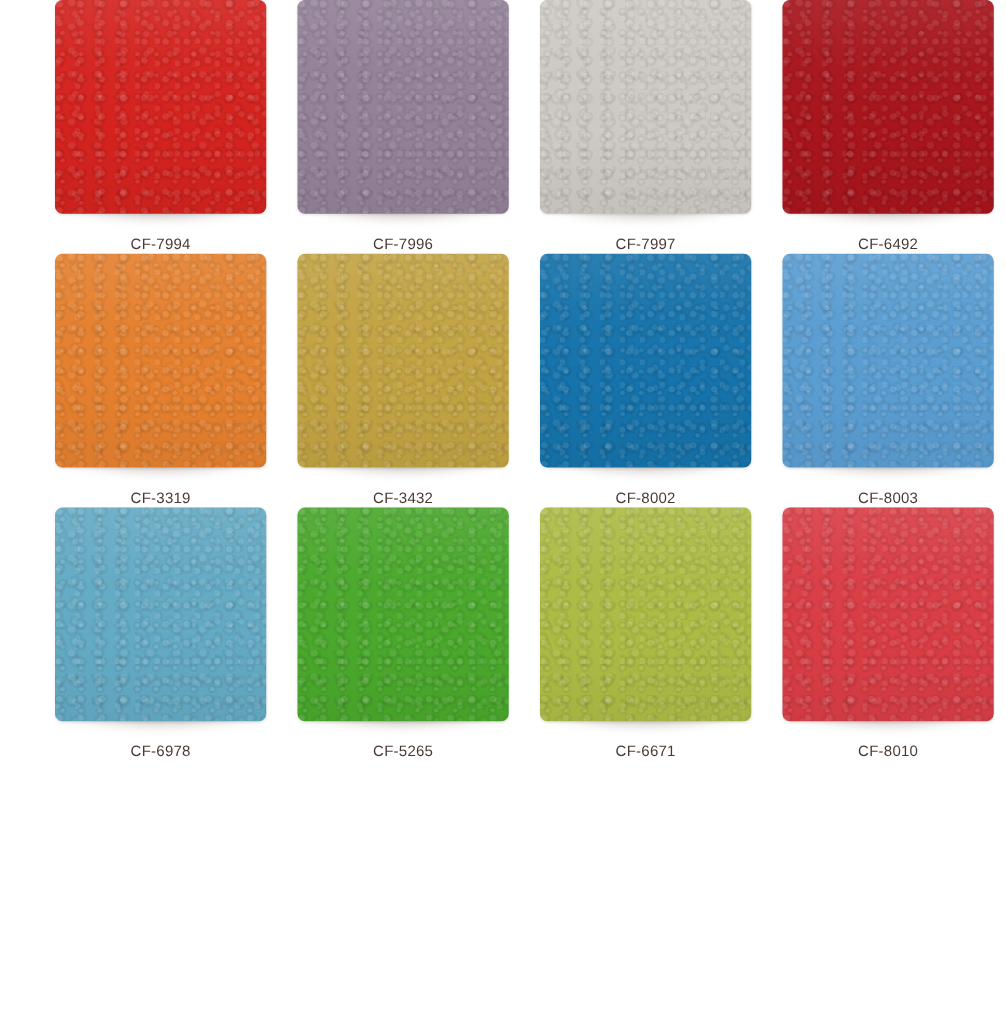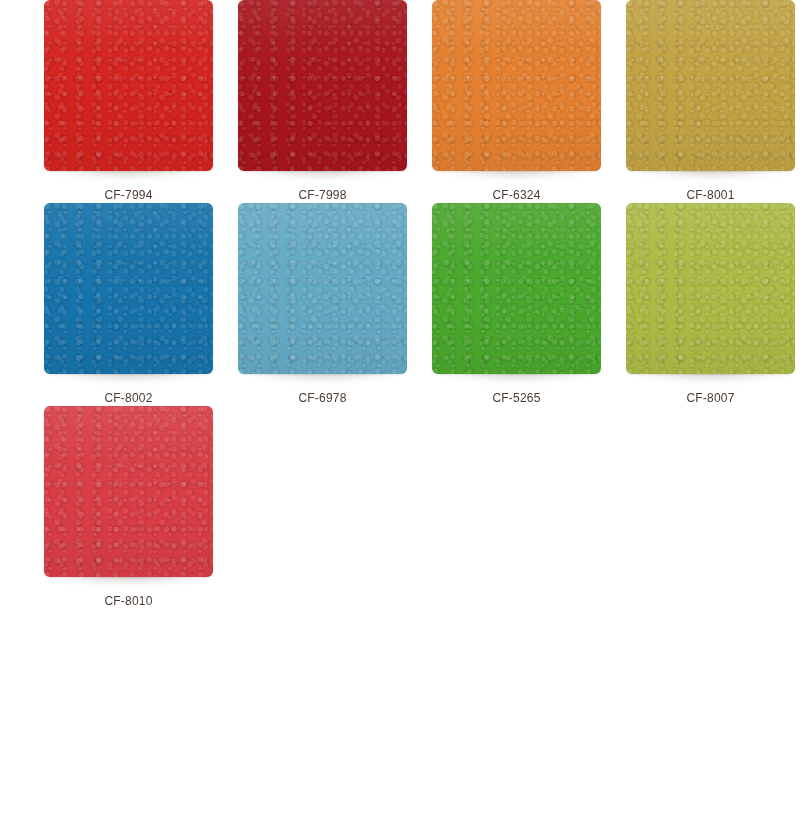"CF-7996" div.swatch-cell { html: none -> <div> <div> <div> <div></div> <div></div> </div> </div> <div>CF-7996</div> </div> }
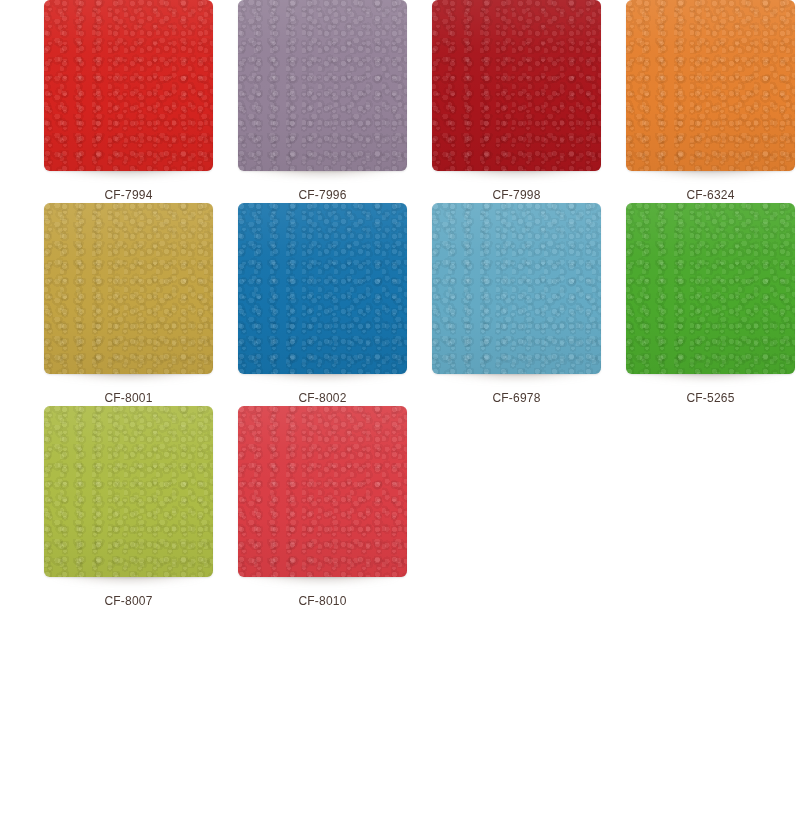"CF-7997" div.swatch-cell { html: none -> <div> <div> <div> <div></div> <div></div> </div> </div> <div>CF-7997</div> </div> }
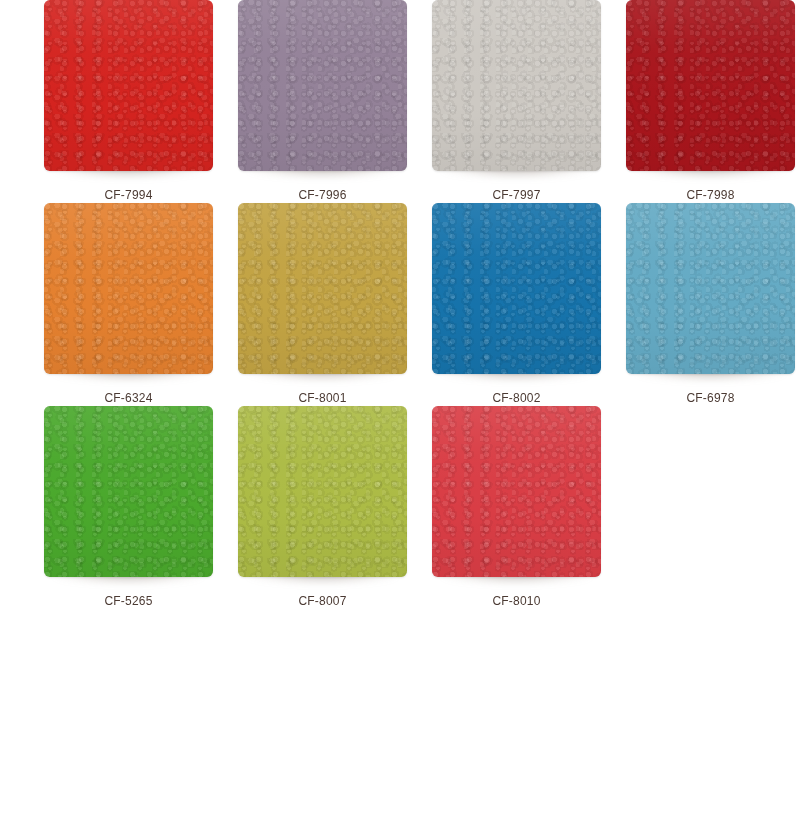"CF-7998" div.swatch-label { text: CF-7998 -> CF-6492 }
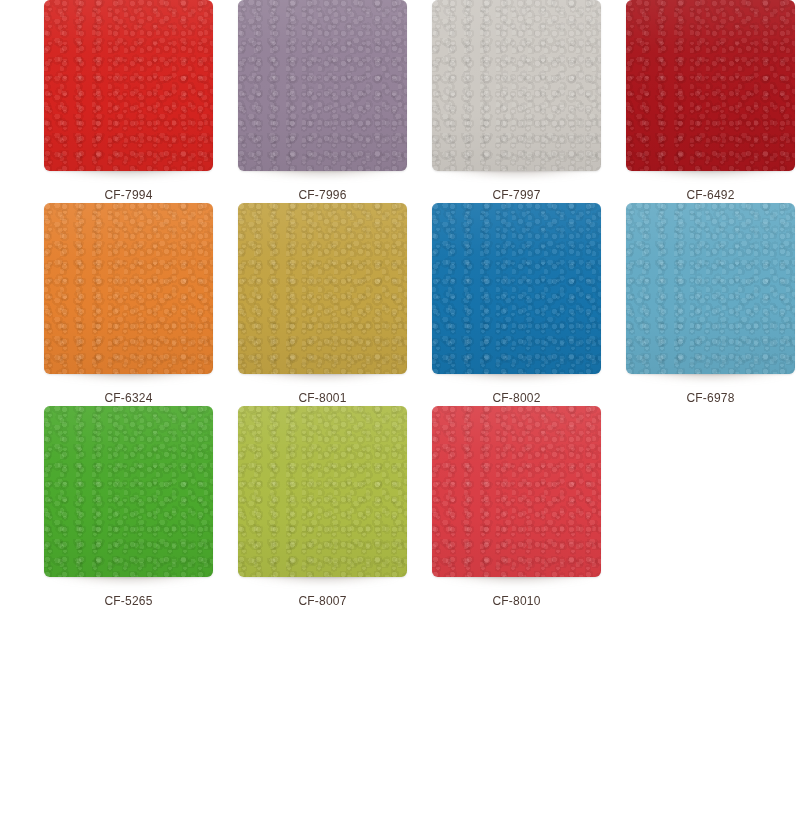"CF-6324" div.swatch-label { text: CF-6324 -> CF-3319 }
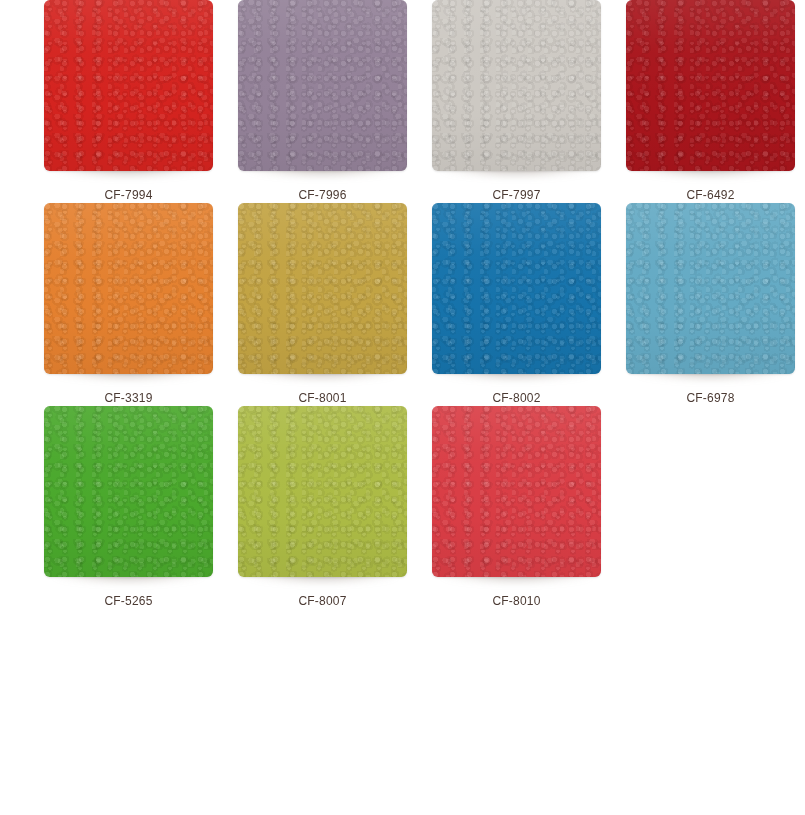"CF-8001" div.swatch-label { text: CF-8001 -> CF-3432 }
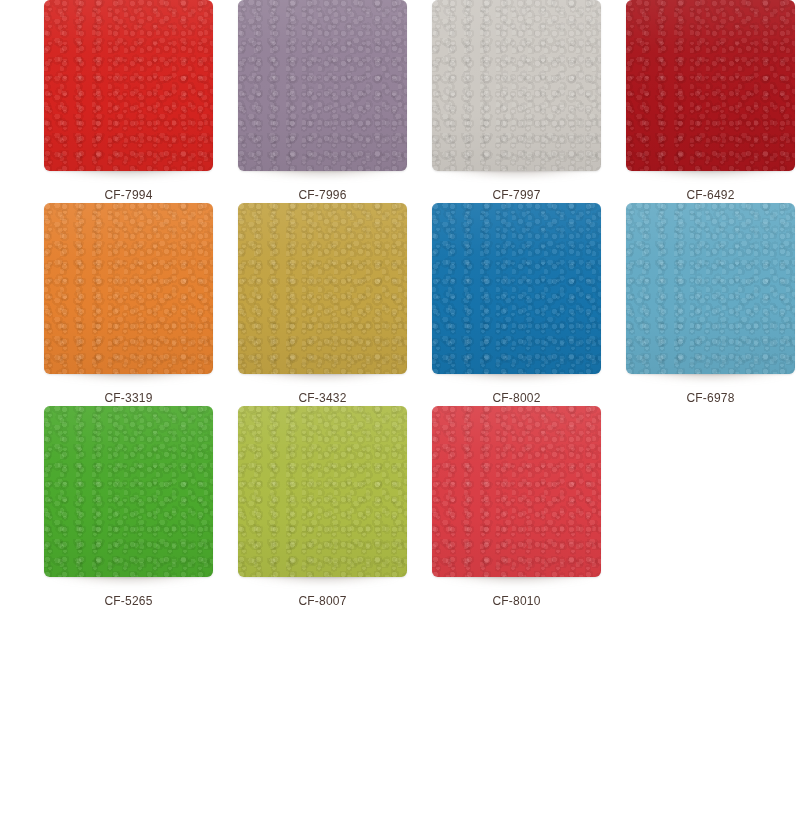"CF-8003" div.swatch-cell { html: none -> <div> <div> <div> <div></div> <div></div> </div> </div> <div>CF-8003</div> </div> }
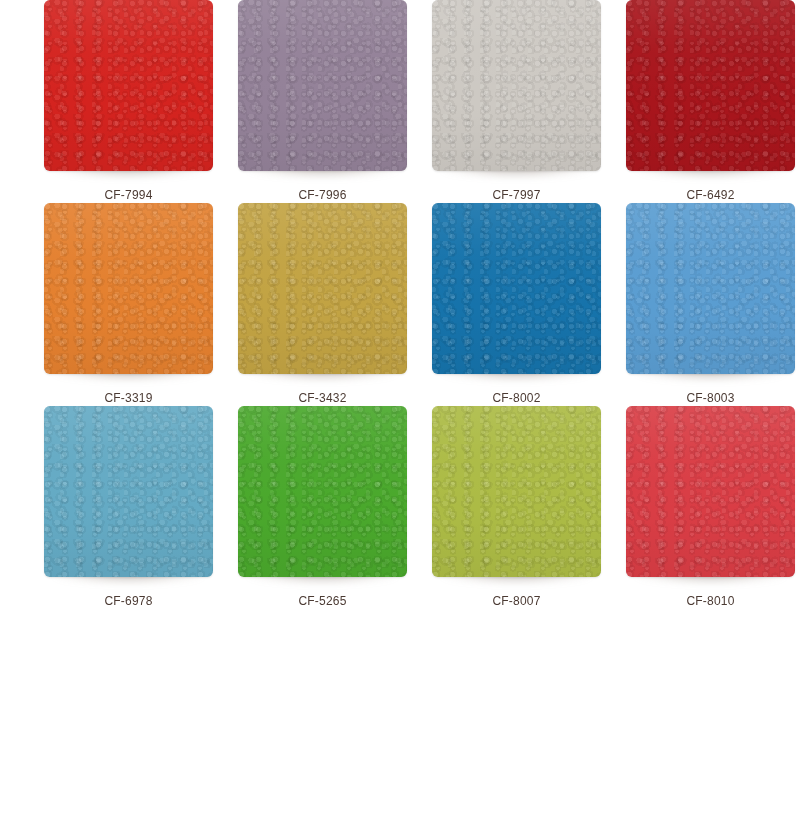"CF-8007" div.swatch-label { text: CF-8007 -> CF-6671 }
